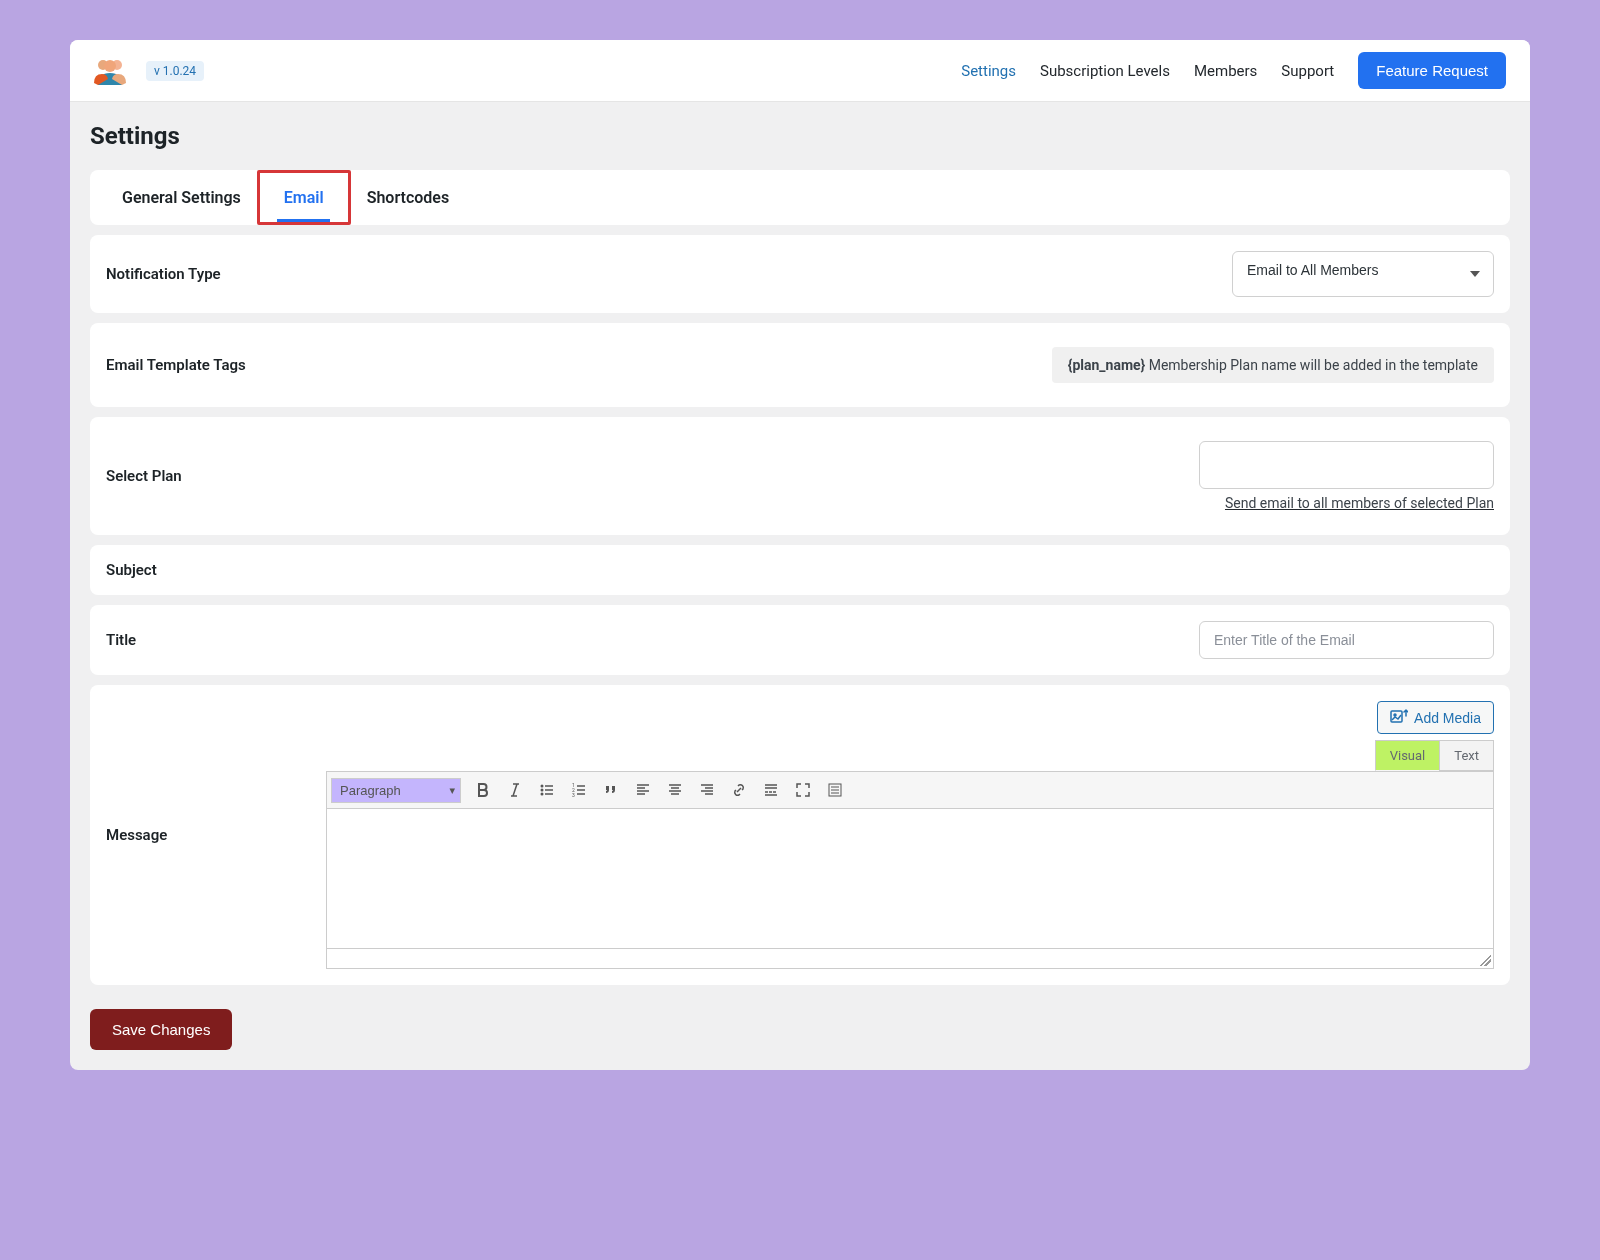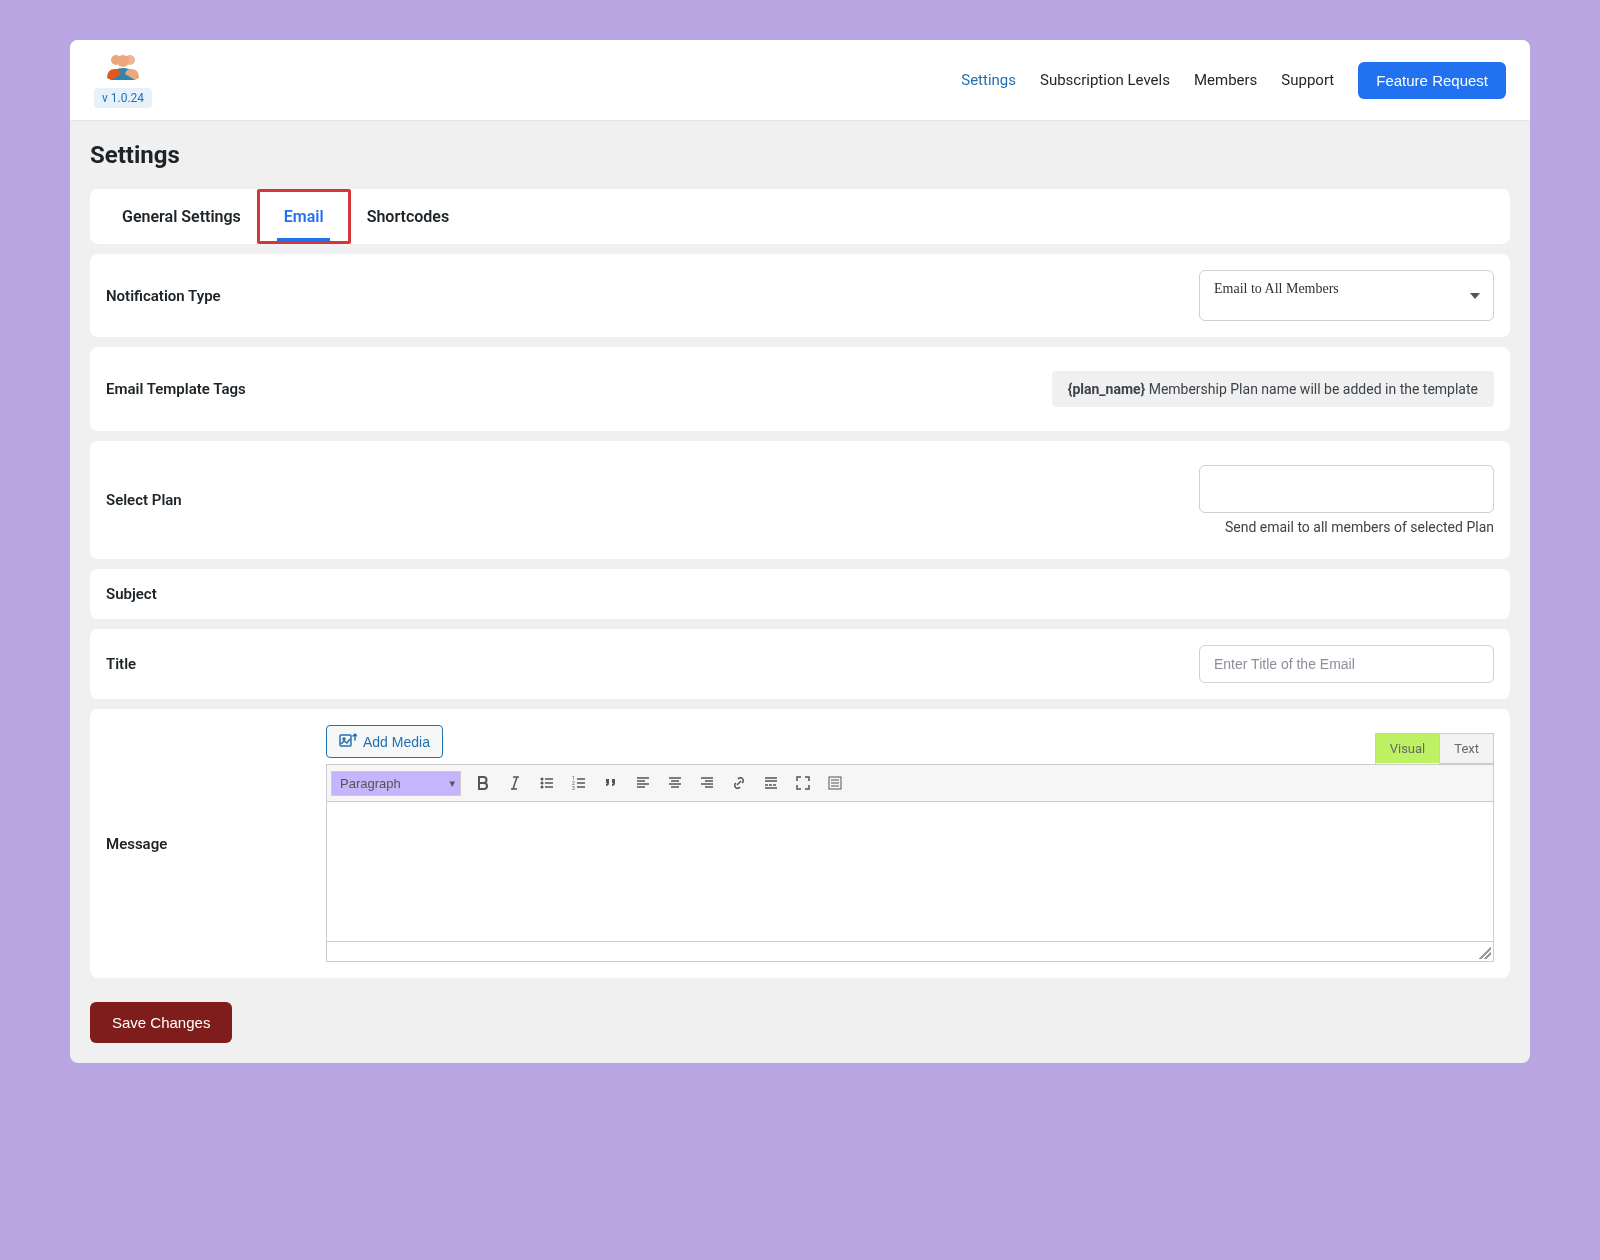"v 1.0.24" .logo-section { flex-direction: column -> none; gap: 8px -> 20px }
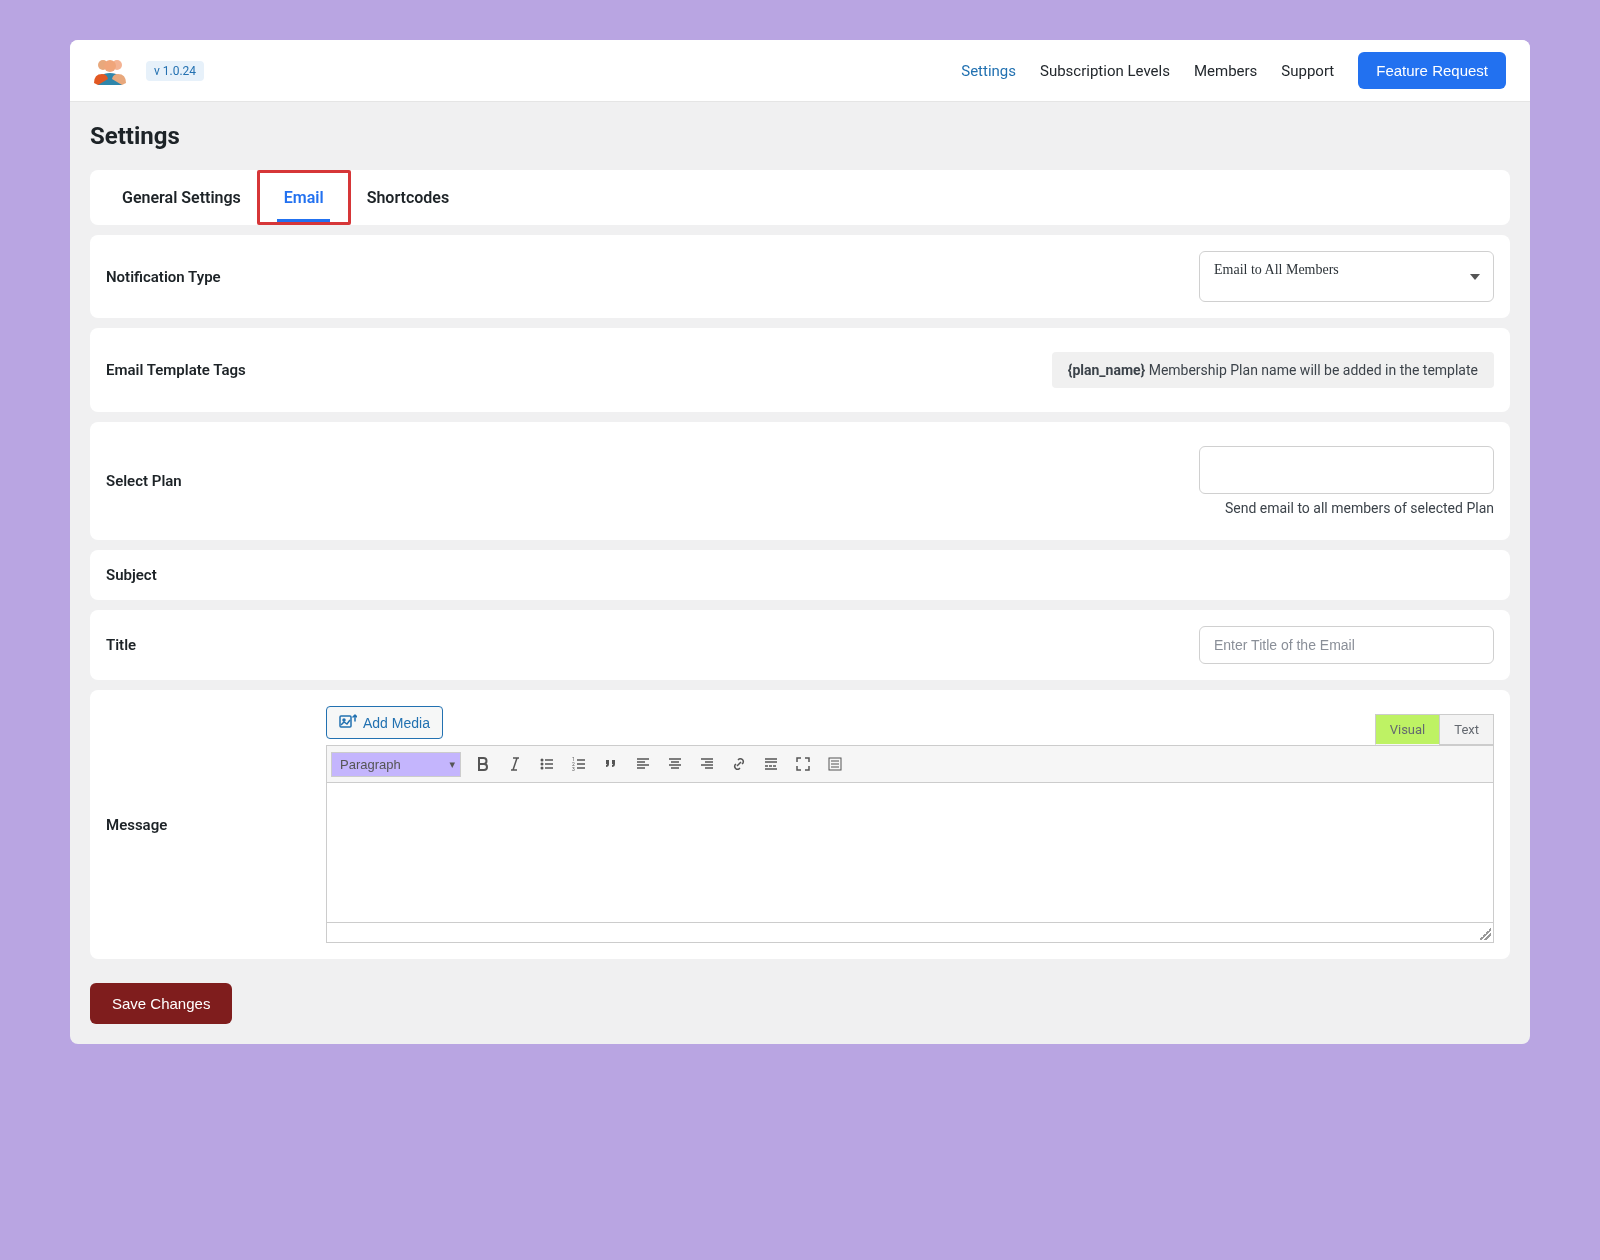"Email to All Members" .select-control { font-family: Liberation Serif, serif -> none; padding: 10px 36px 24px 14px -> 10px 36px 18px 14px; width: 295px -> 262px }
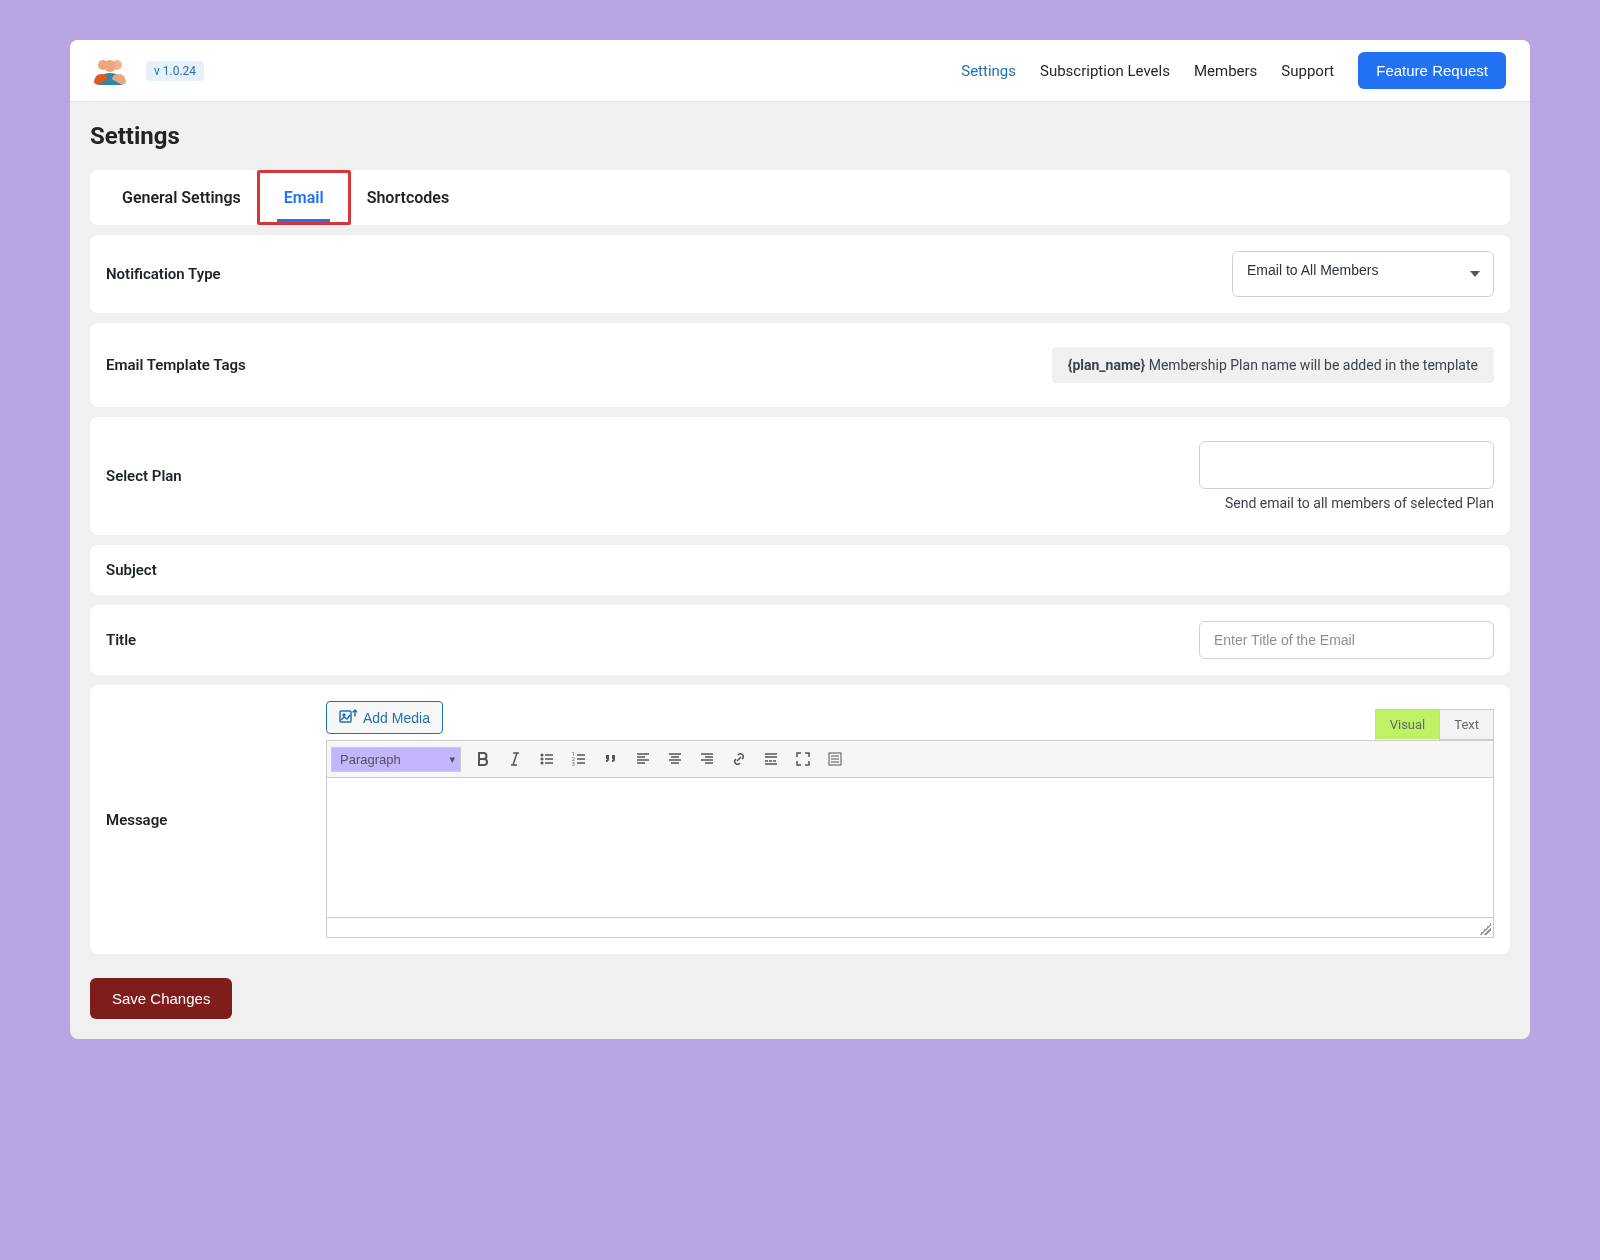"Send email to all members" .panel-right { text-decoration: none -> underline }
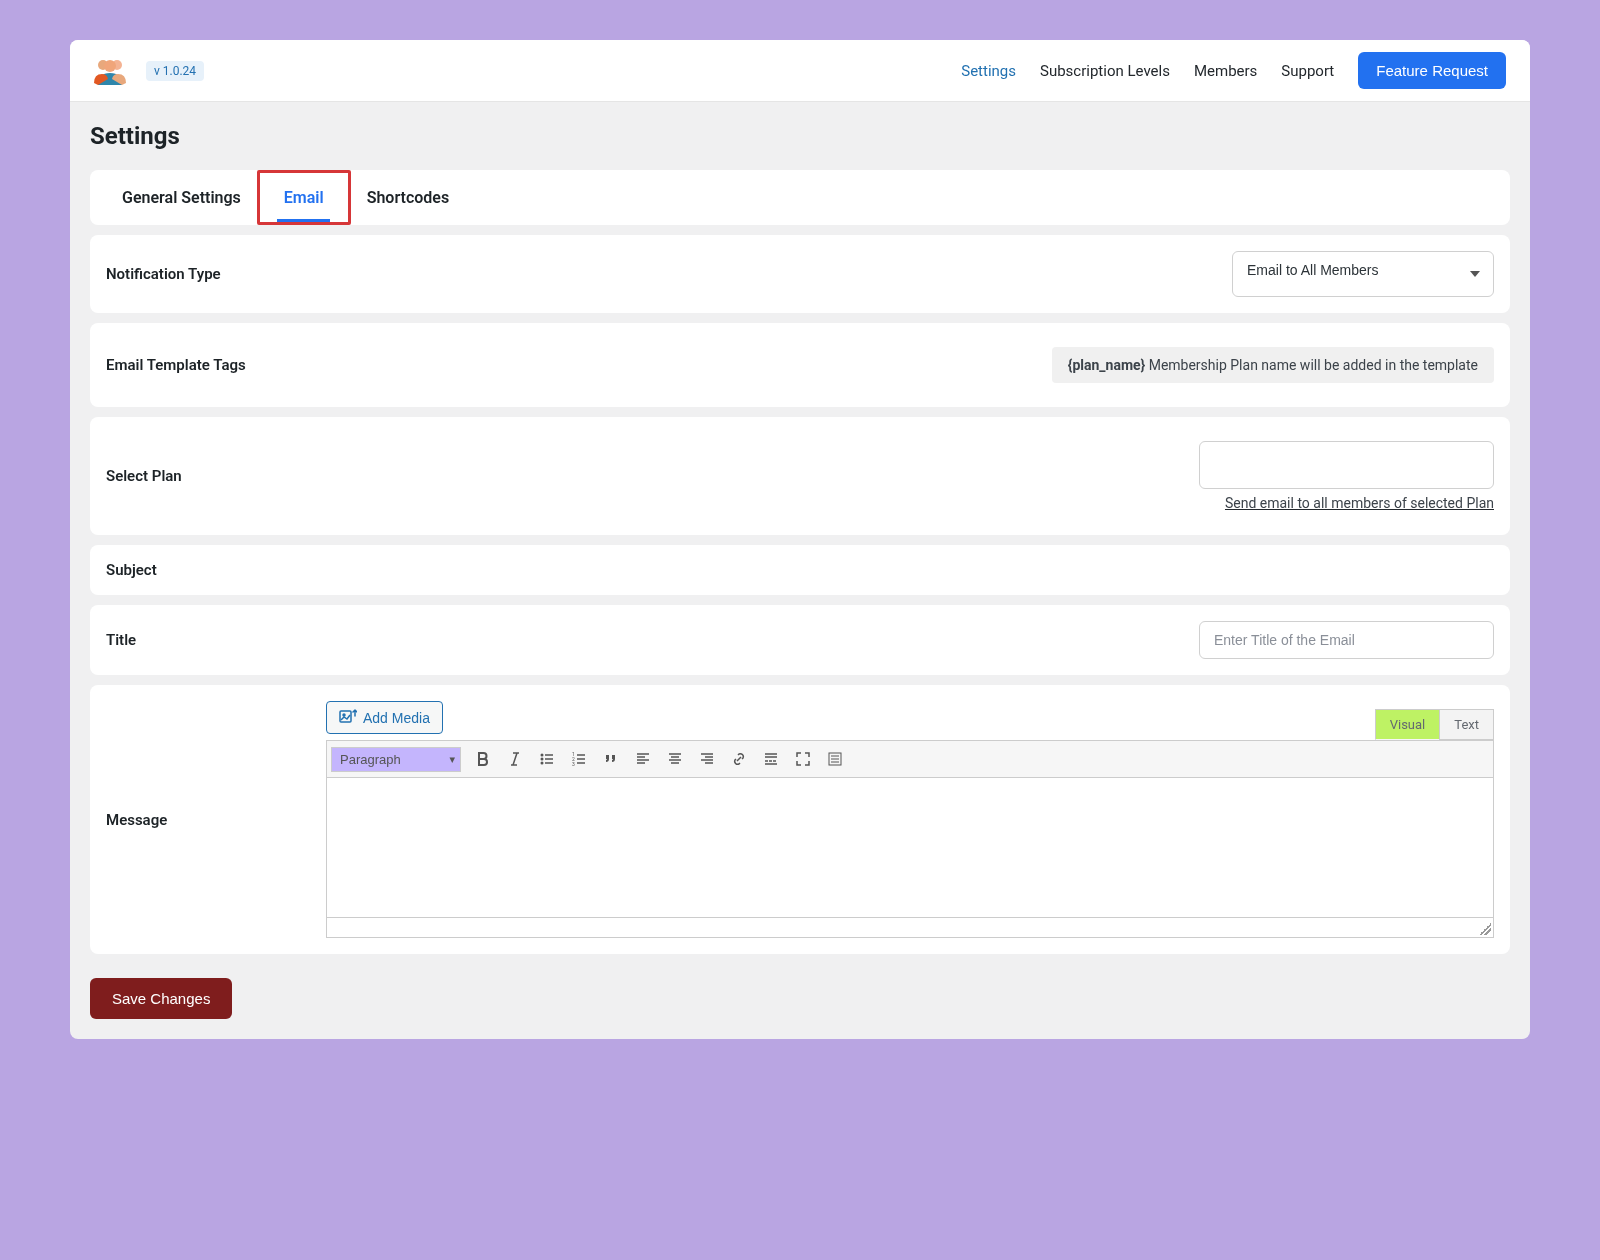"Add Media" .editor-top { flex-direction: none -> column }
